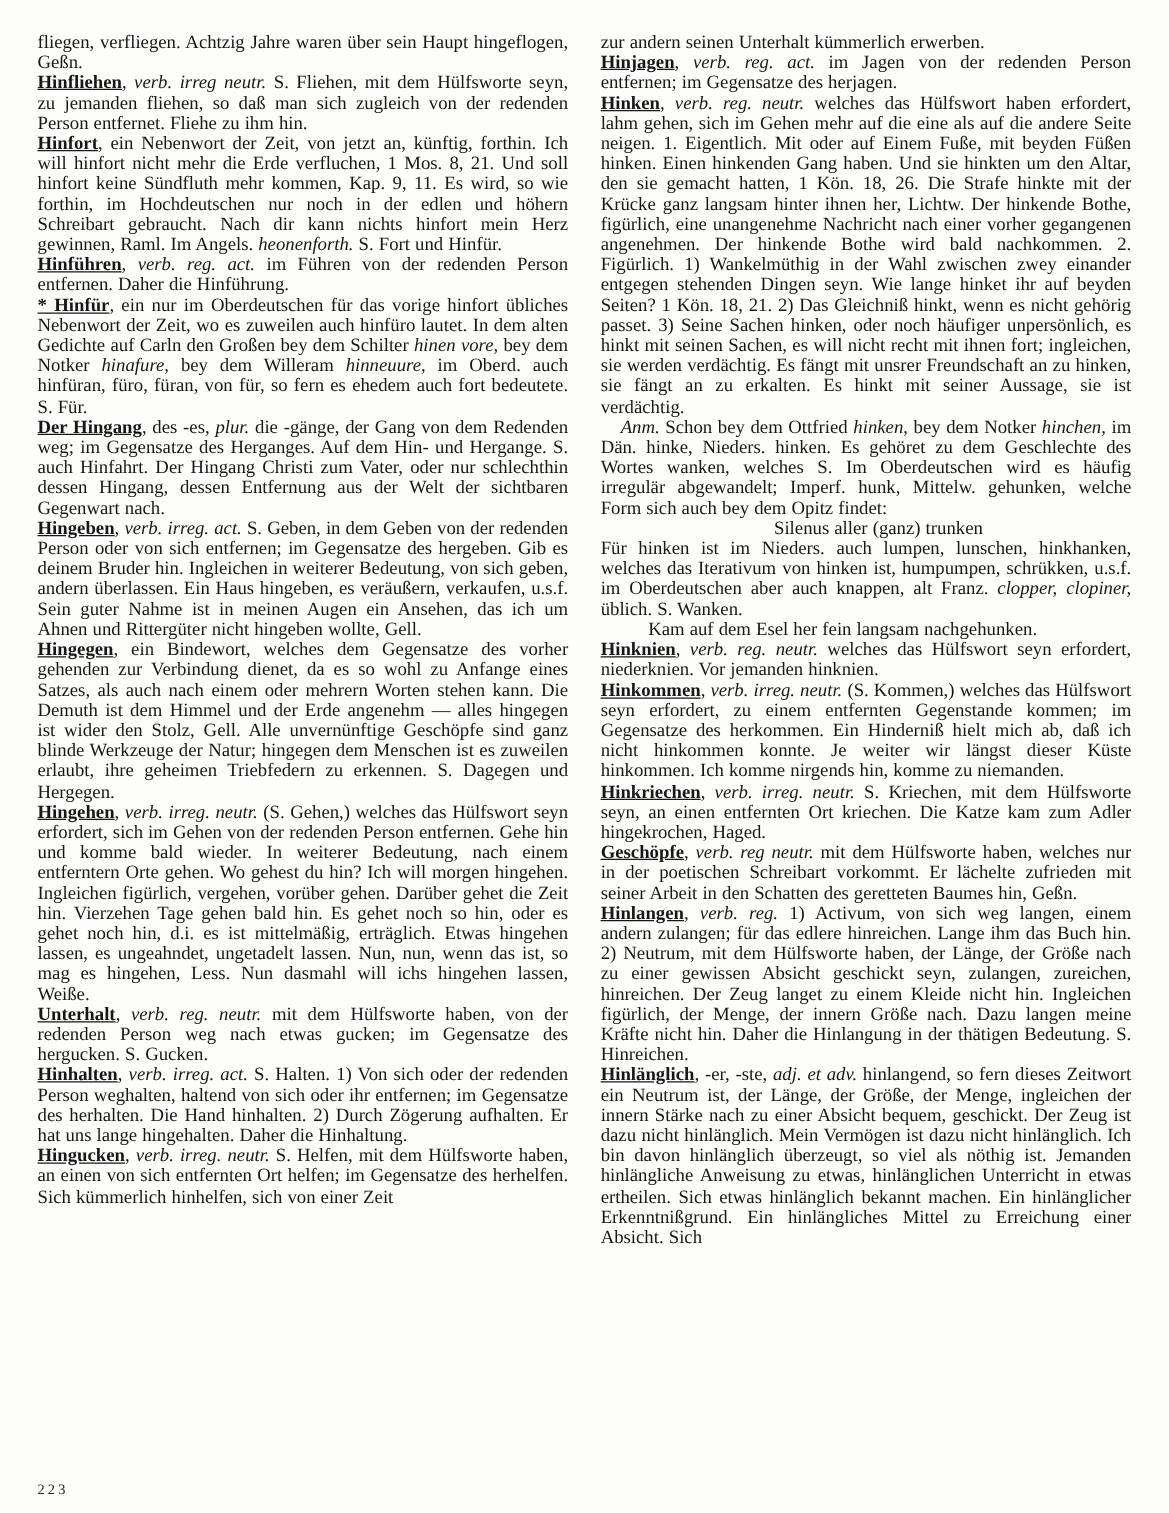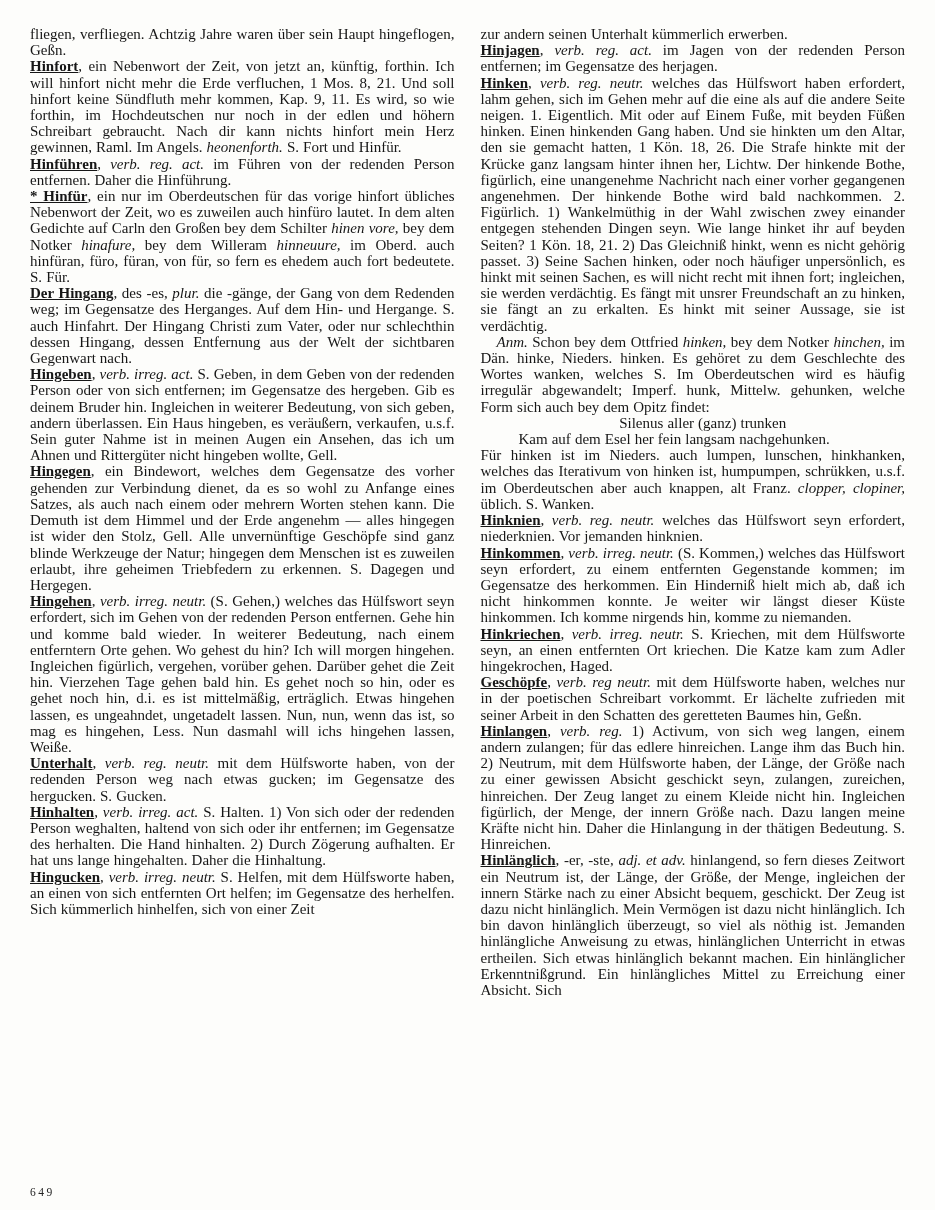"Hinfliehen, verb. irreg neutr. S." p.para { html: none -> <p><span>Hinfliehen</span><span>, </span><span>verb. irreg neutr.</span><span> S. Fliehen, mit dem Hülfsworte seyn, zu jemanden fliehen, so daß man sich zugleich von der redenden Person entfernet. Fliehe zu ihm hin.</span></p> }
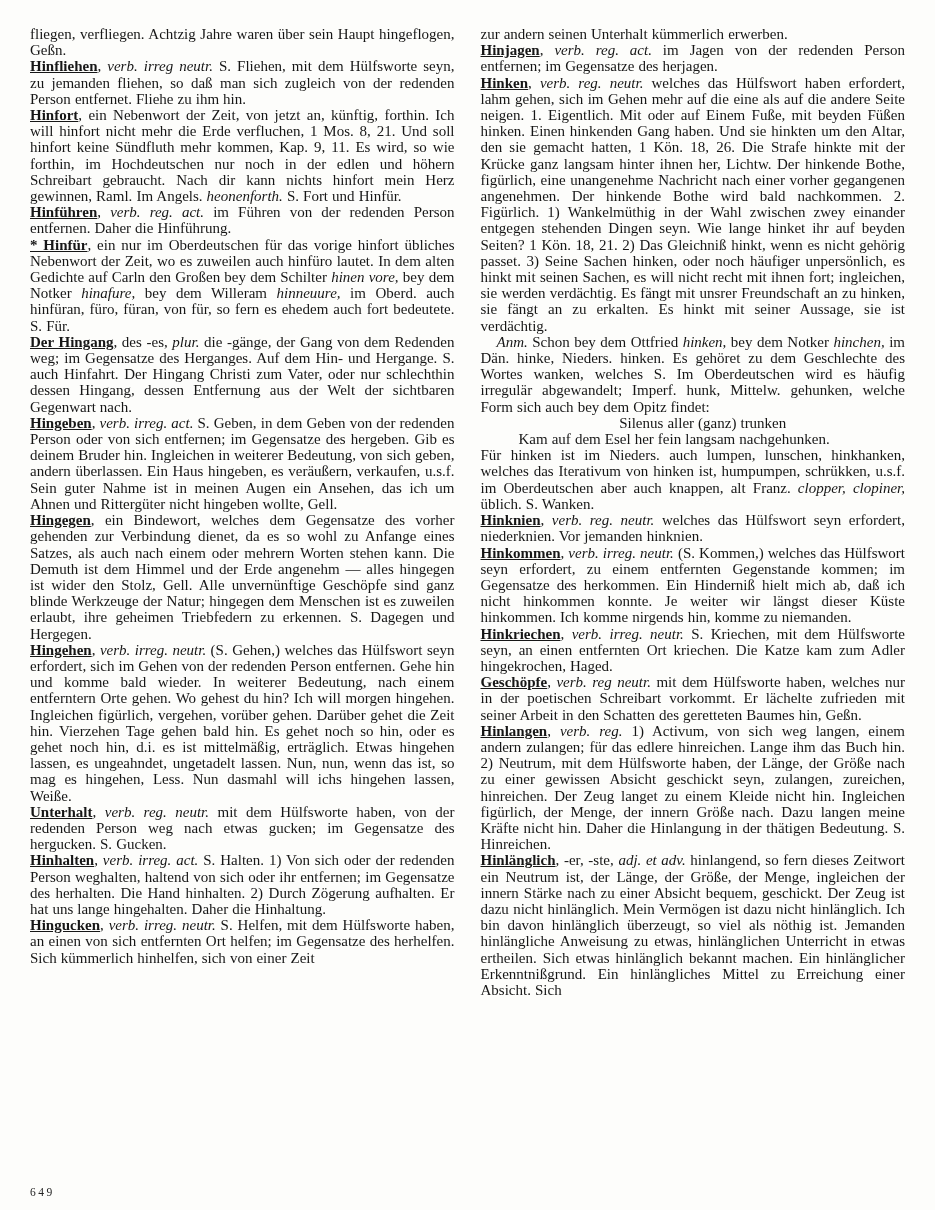"Kam auf dem Esel her" p.para { order: before "Für hinken ist im Nieders." -> after "Für hinken ist im Nieders." }
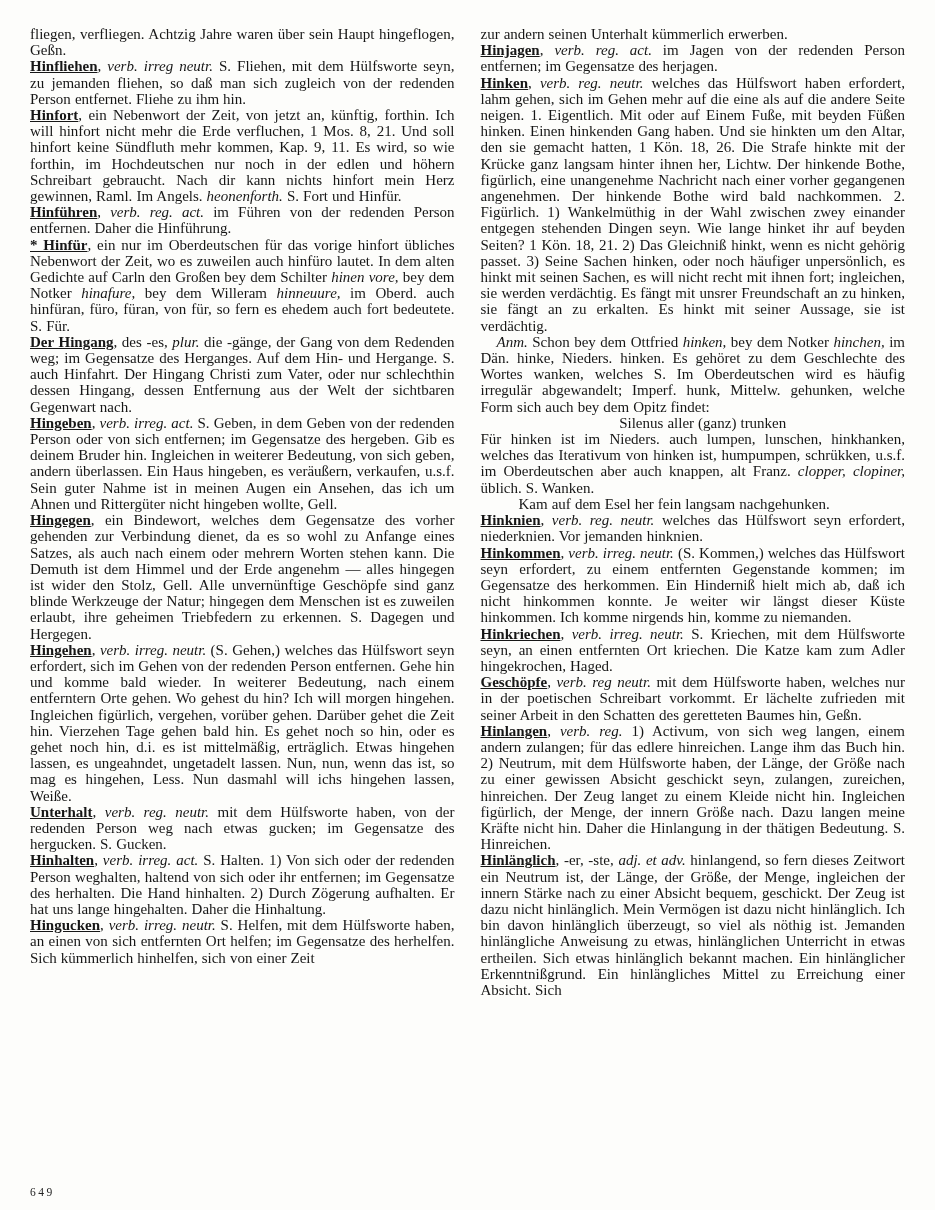"649" div.page-number { text: 649 -> 223 }
